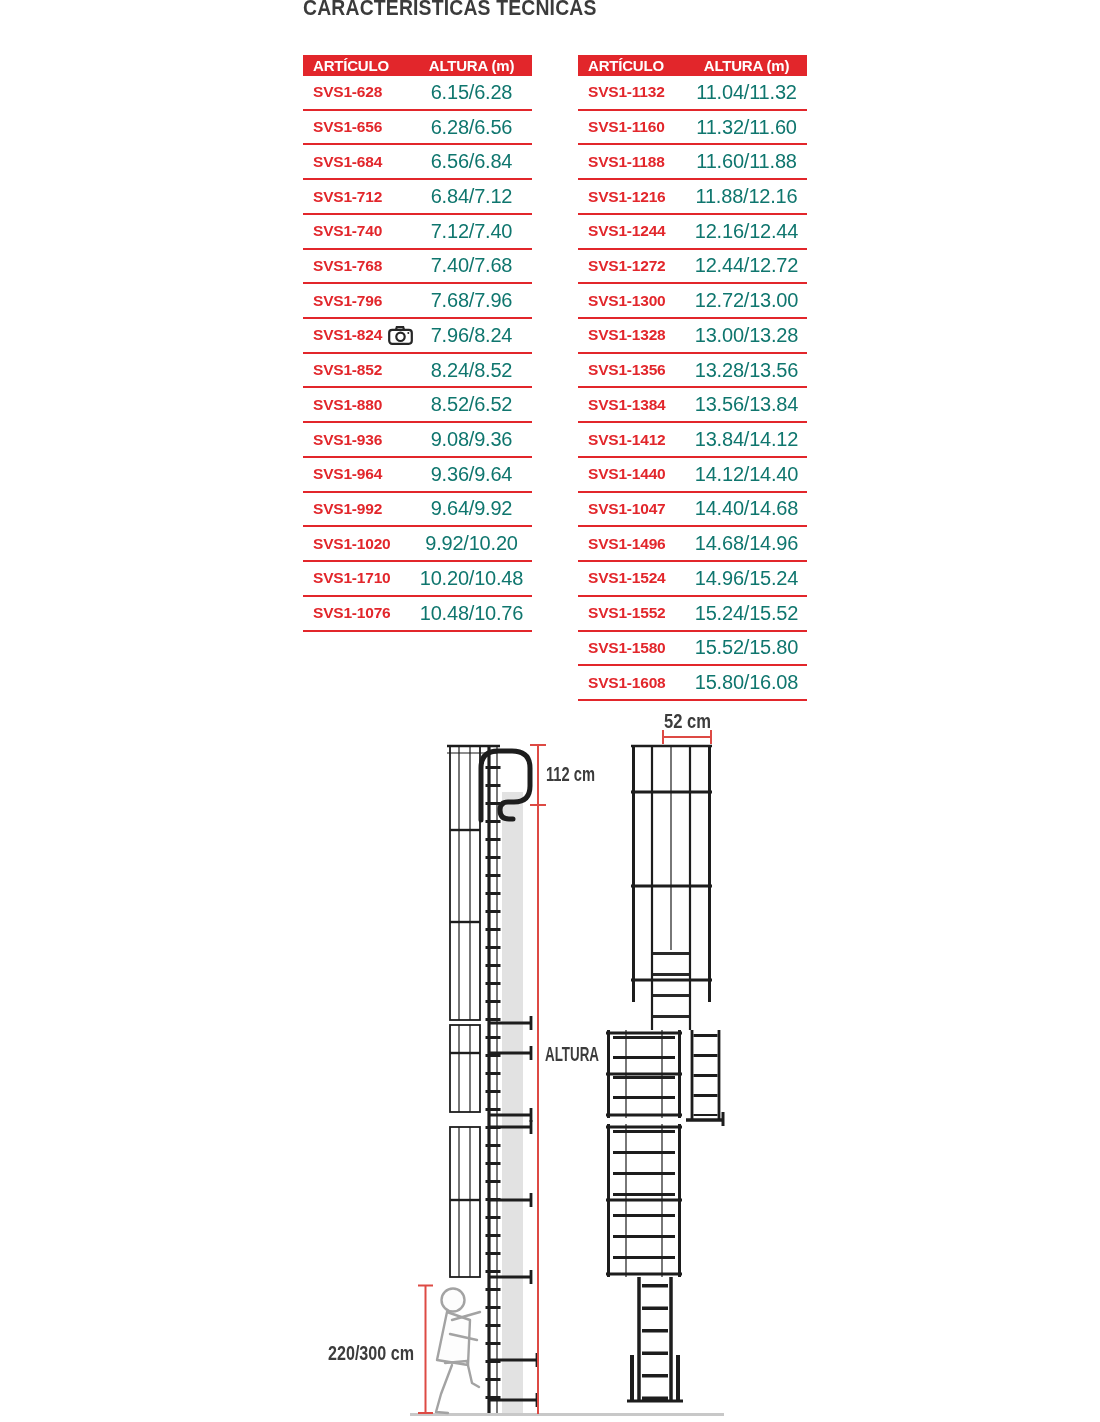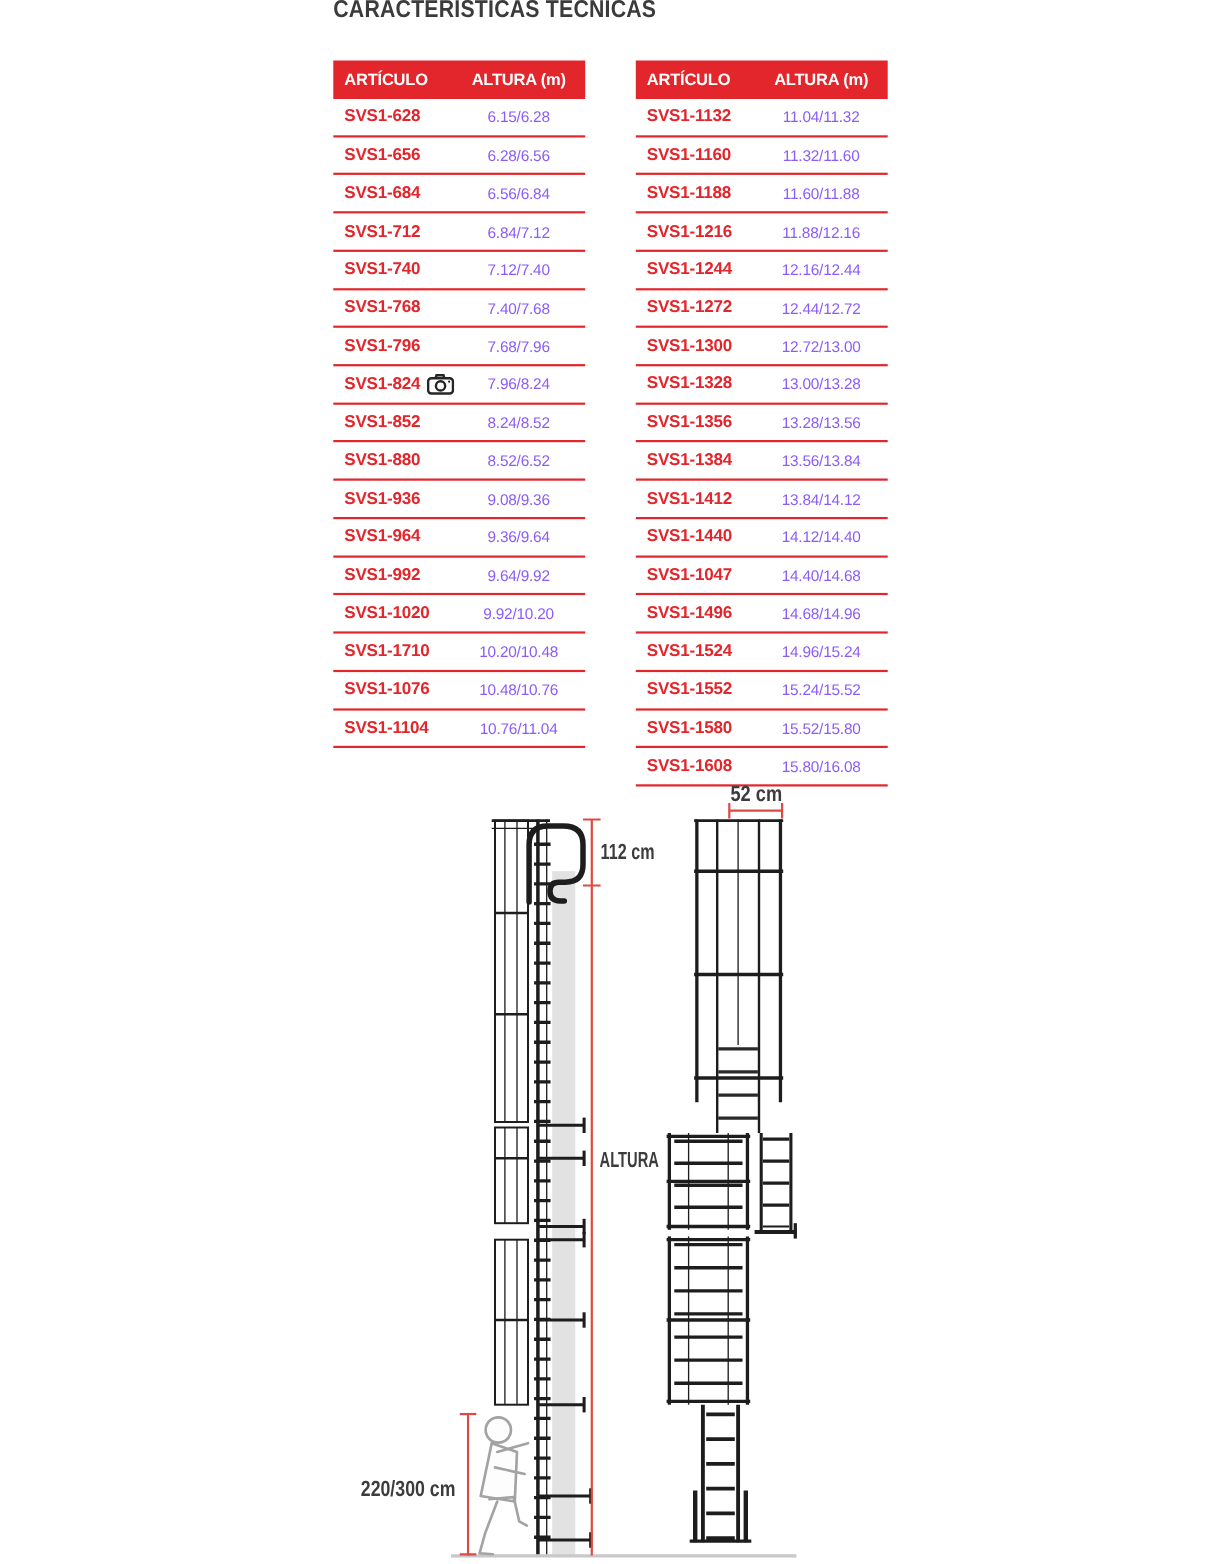"ARTÍCULO" .thead { height: 35px -> 21px }
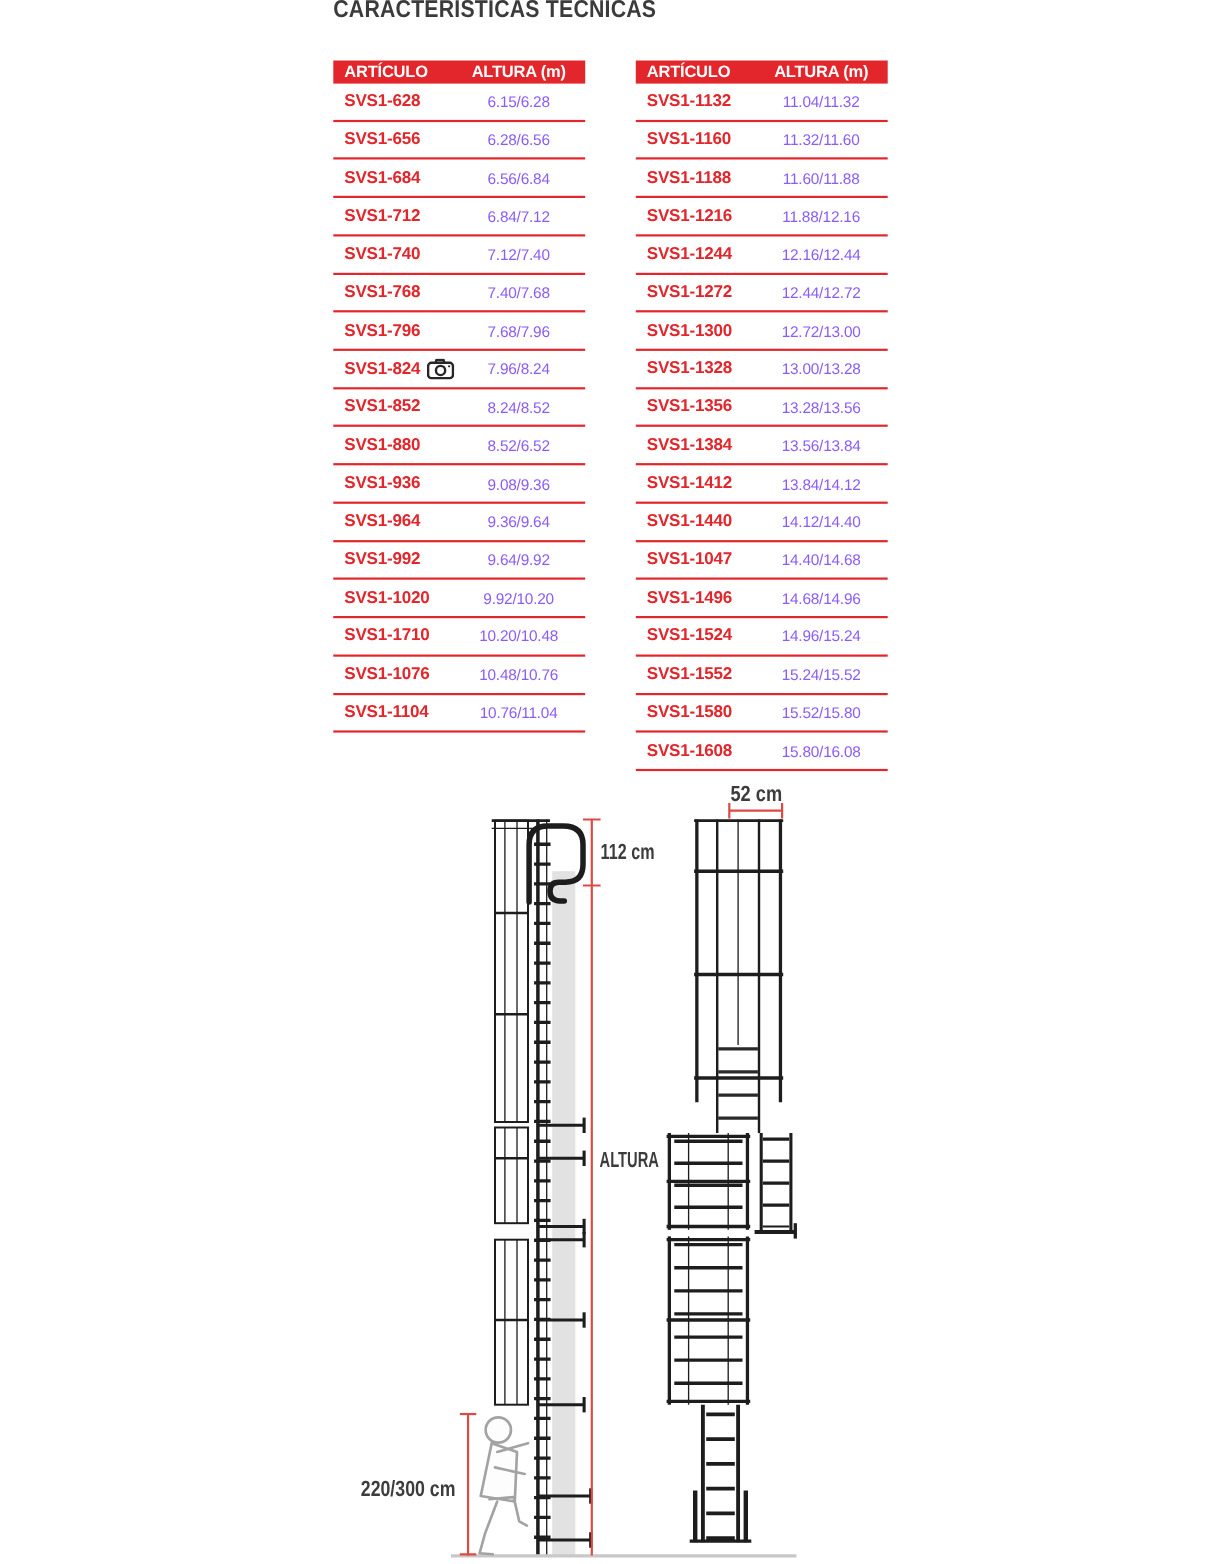"SVS1-628" .td-article { align-items: flex-end -> center }
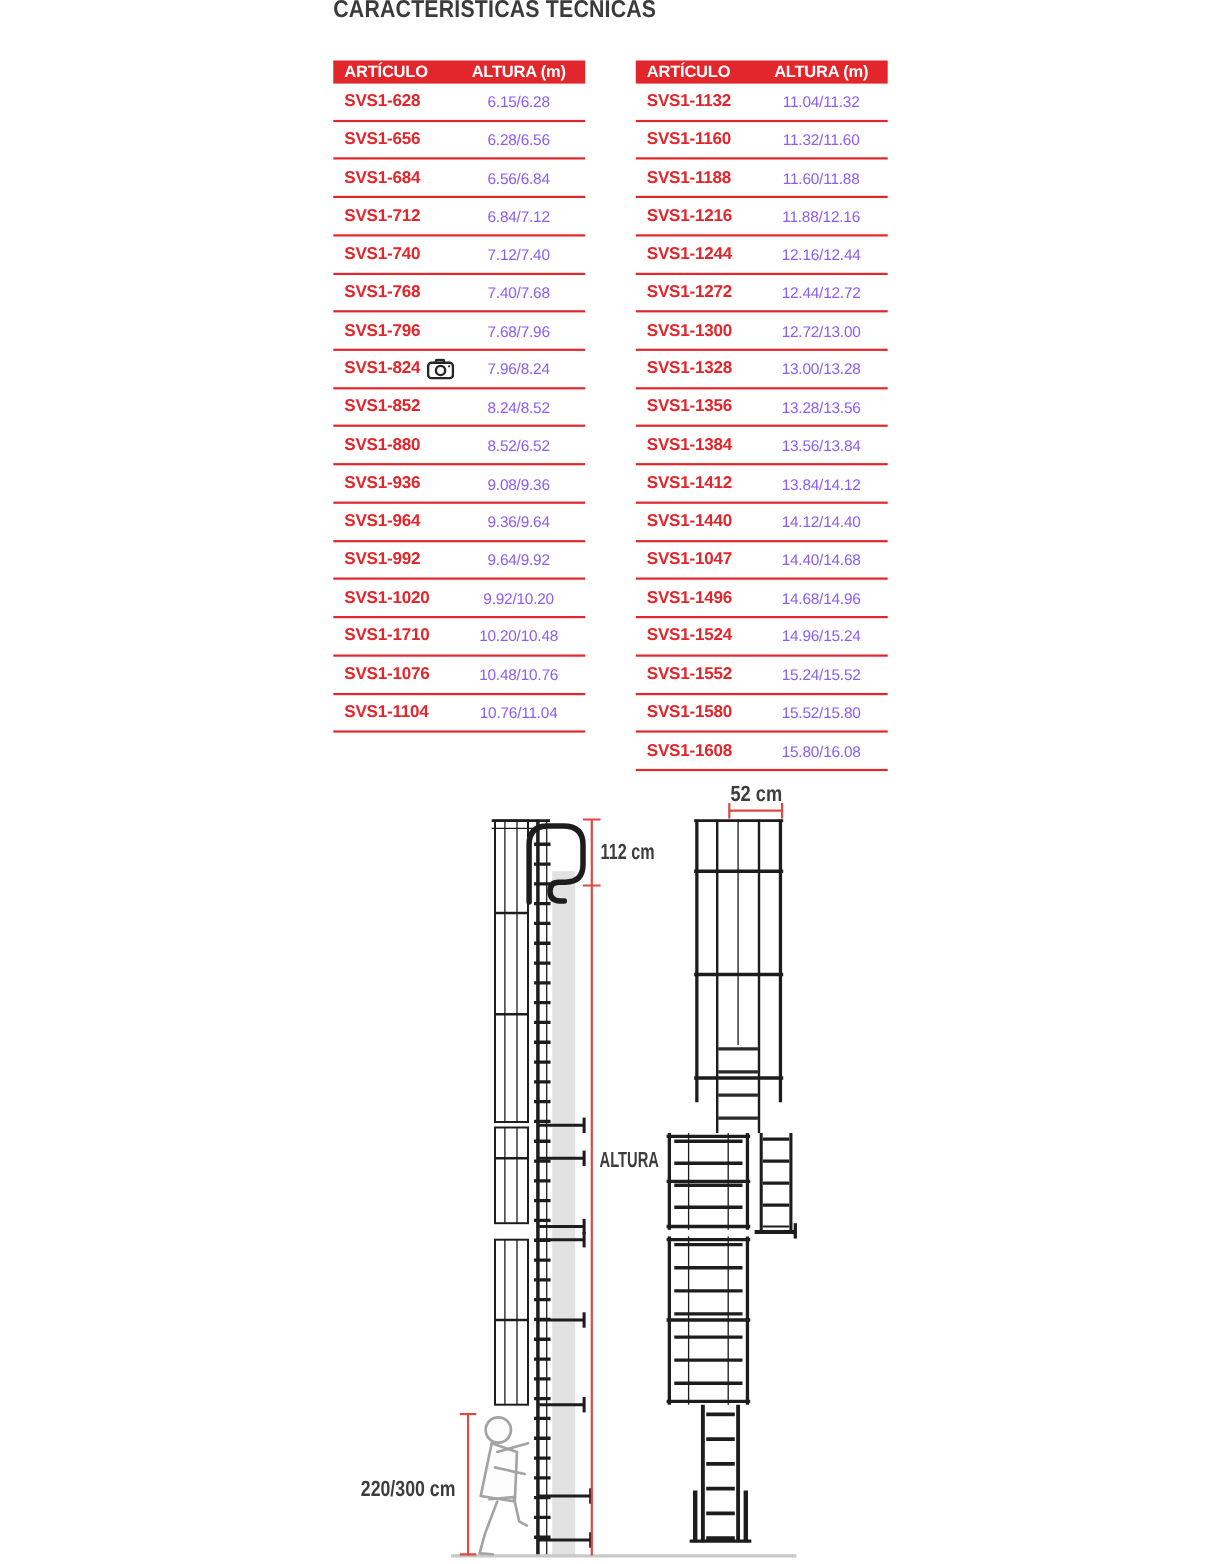"6.15/6.28" .td-height { color: #8b5cf6 -> #0f766e; font-size: 14px -> 20px }
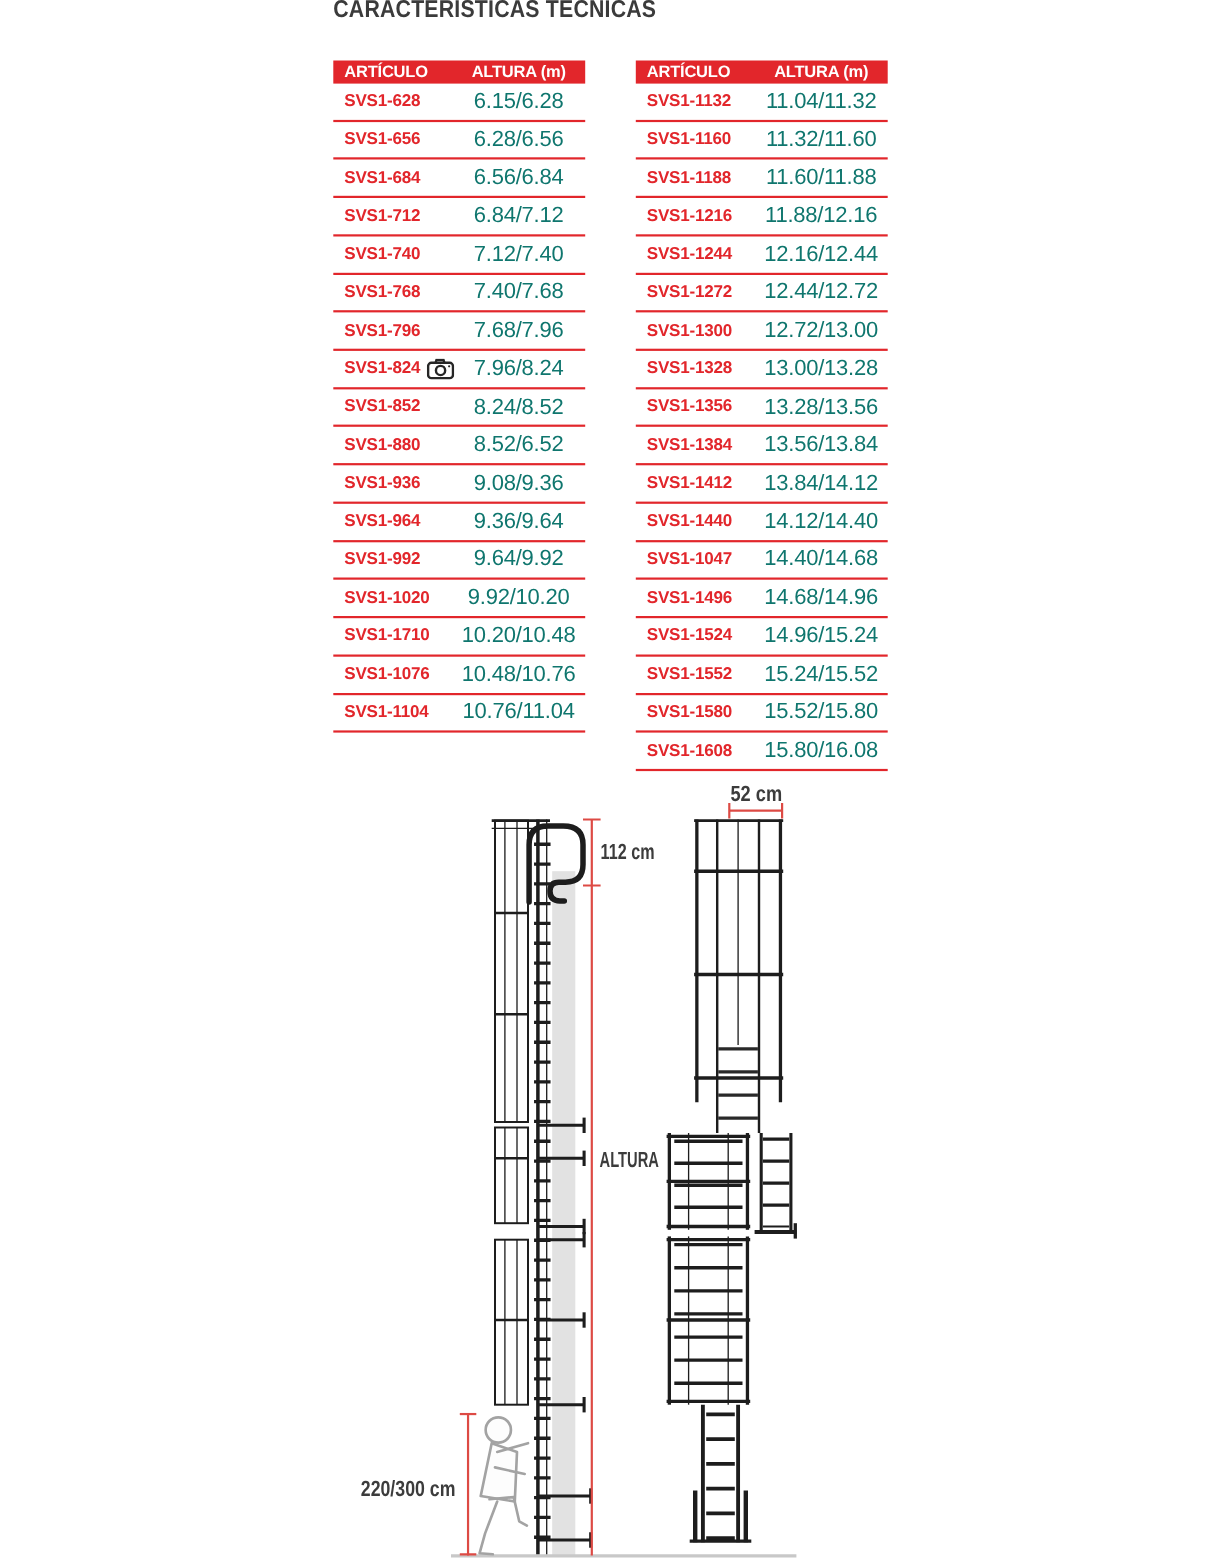"SVS1-1104" div.trow { html: <div> <span> <span>SVS1-1104</span> </span> <span>10.76/11.04</span> </div> -> none }
